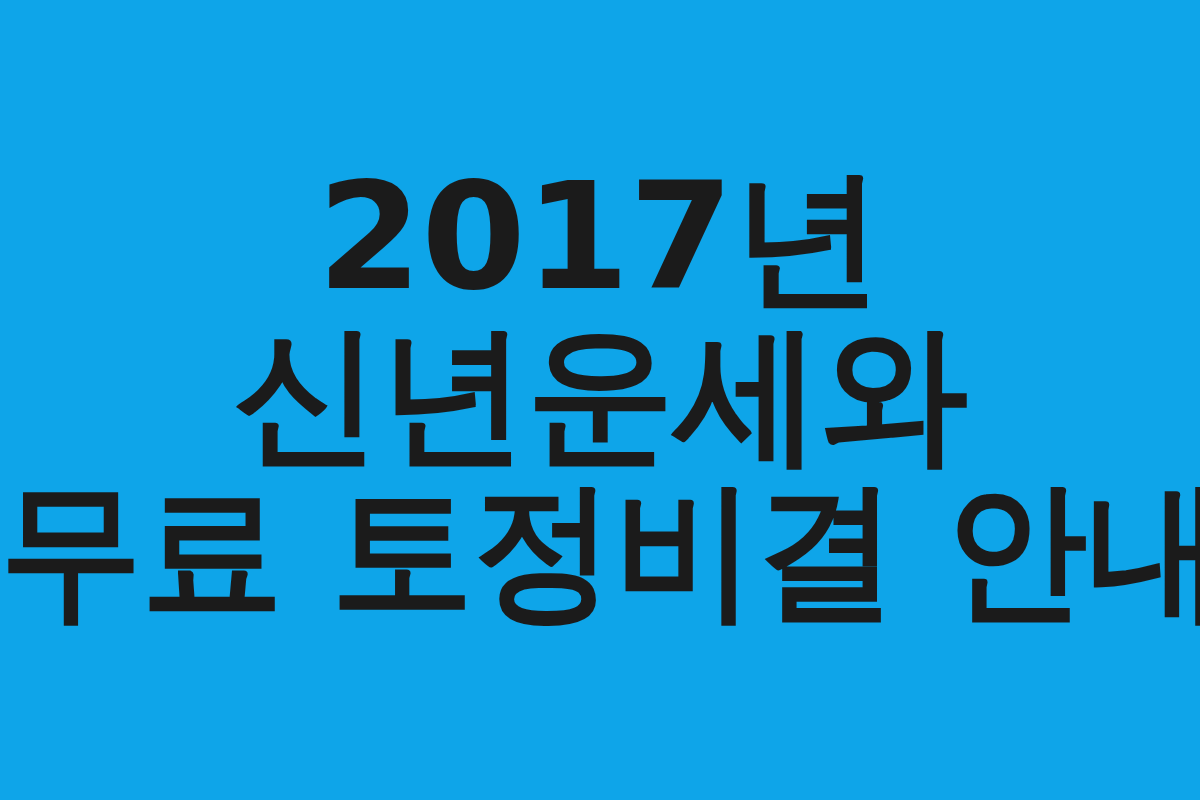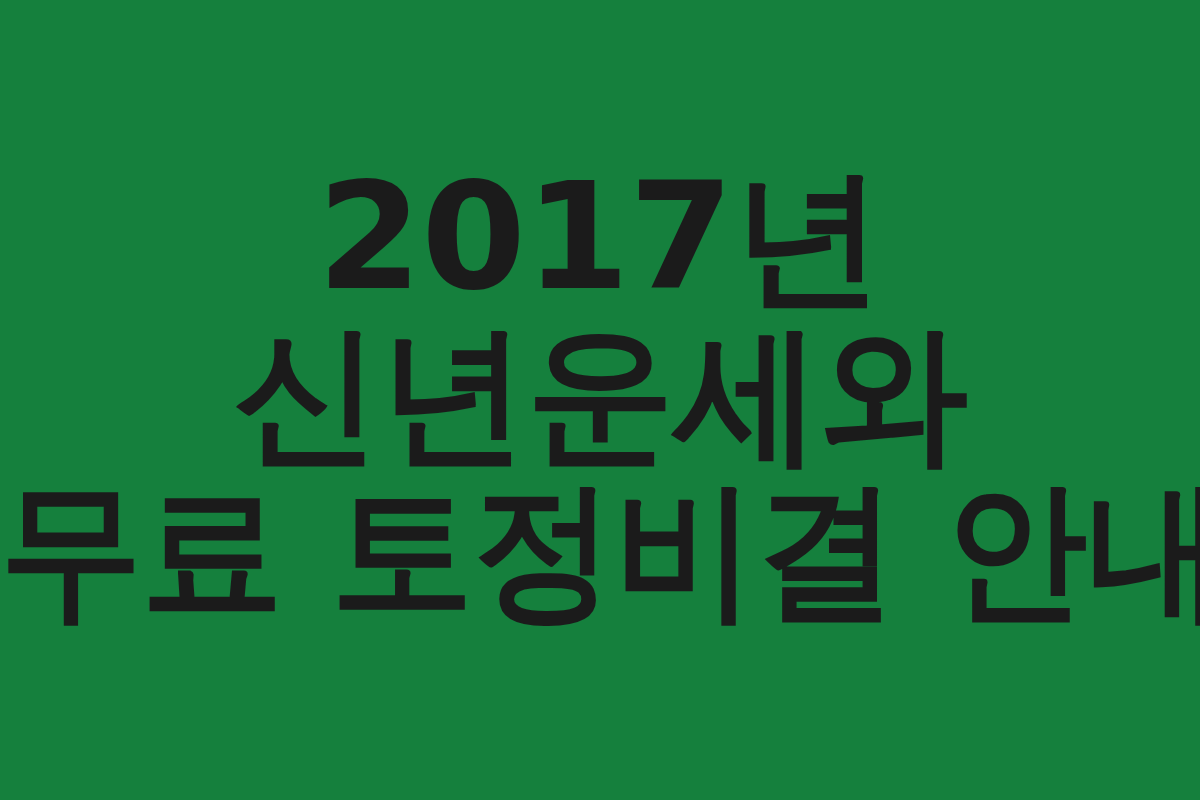"2017년" #banner { background: #15803d -> #0ea5e9 }
